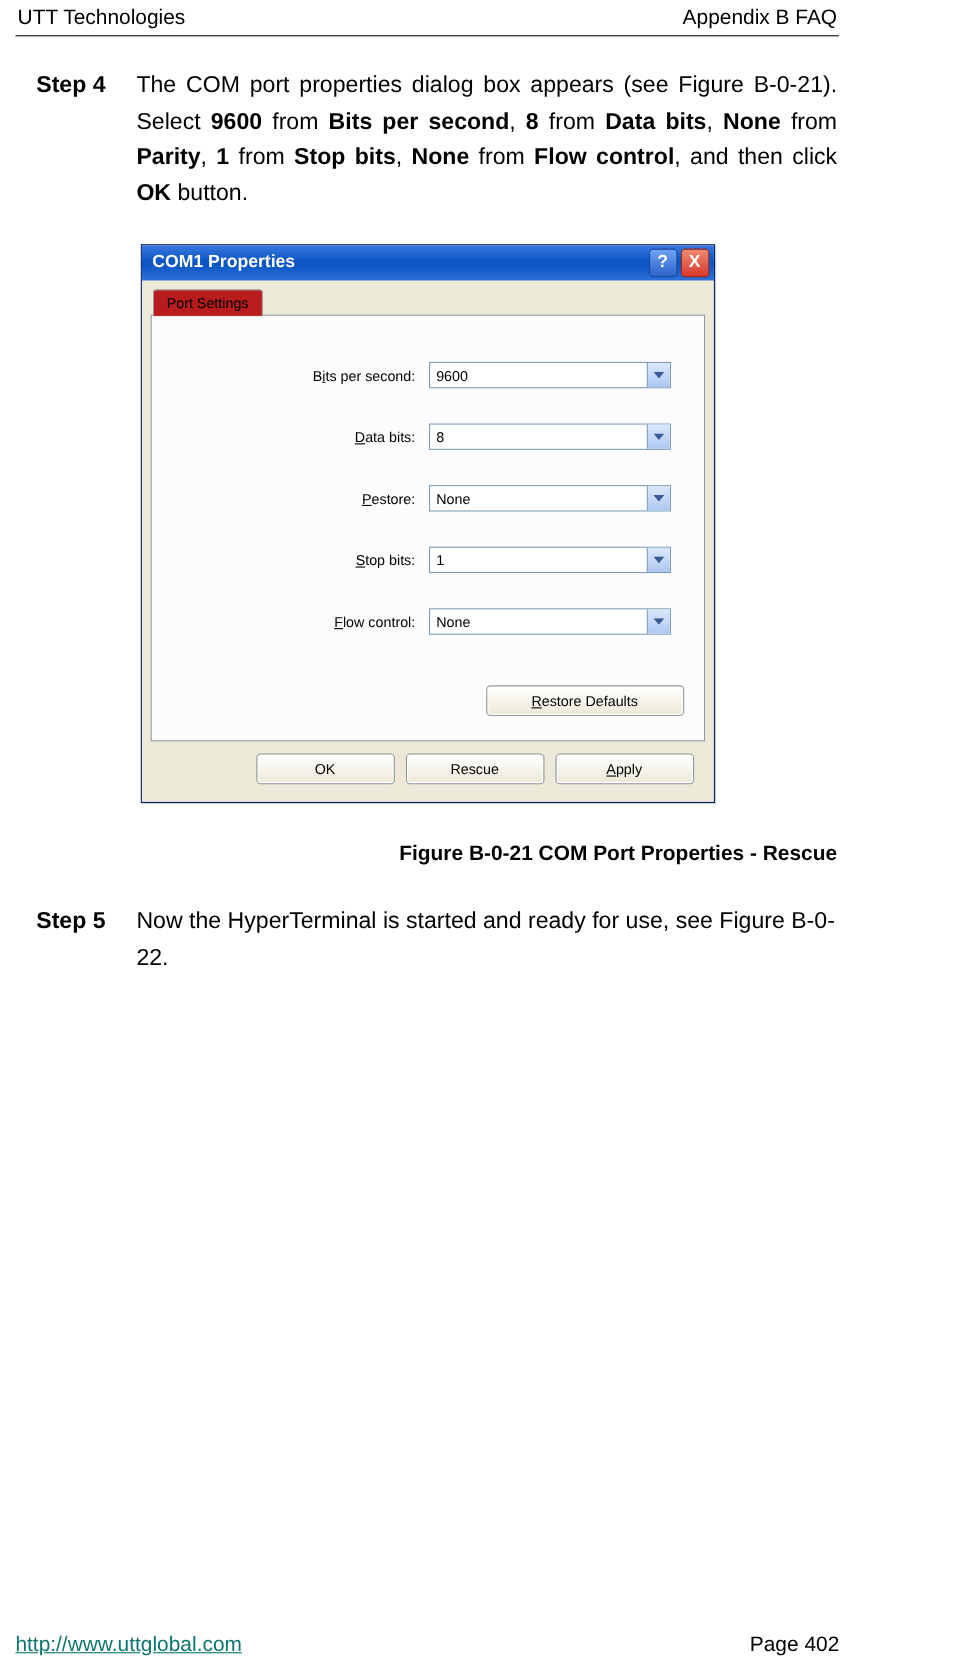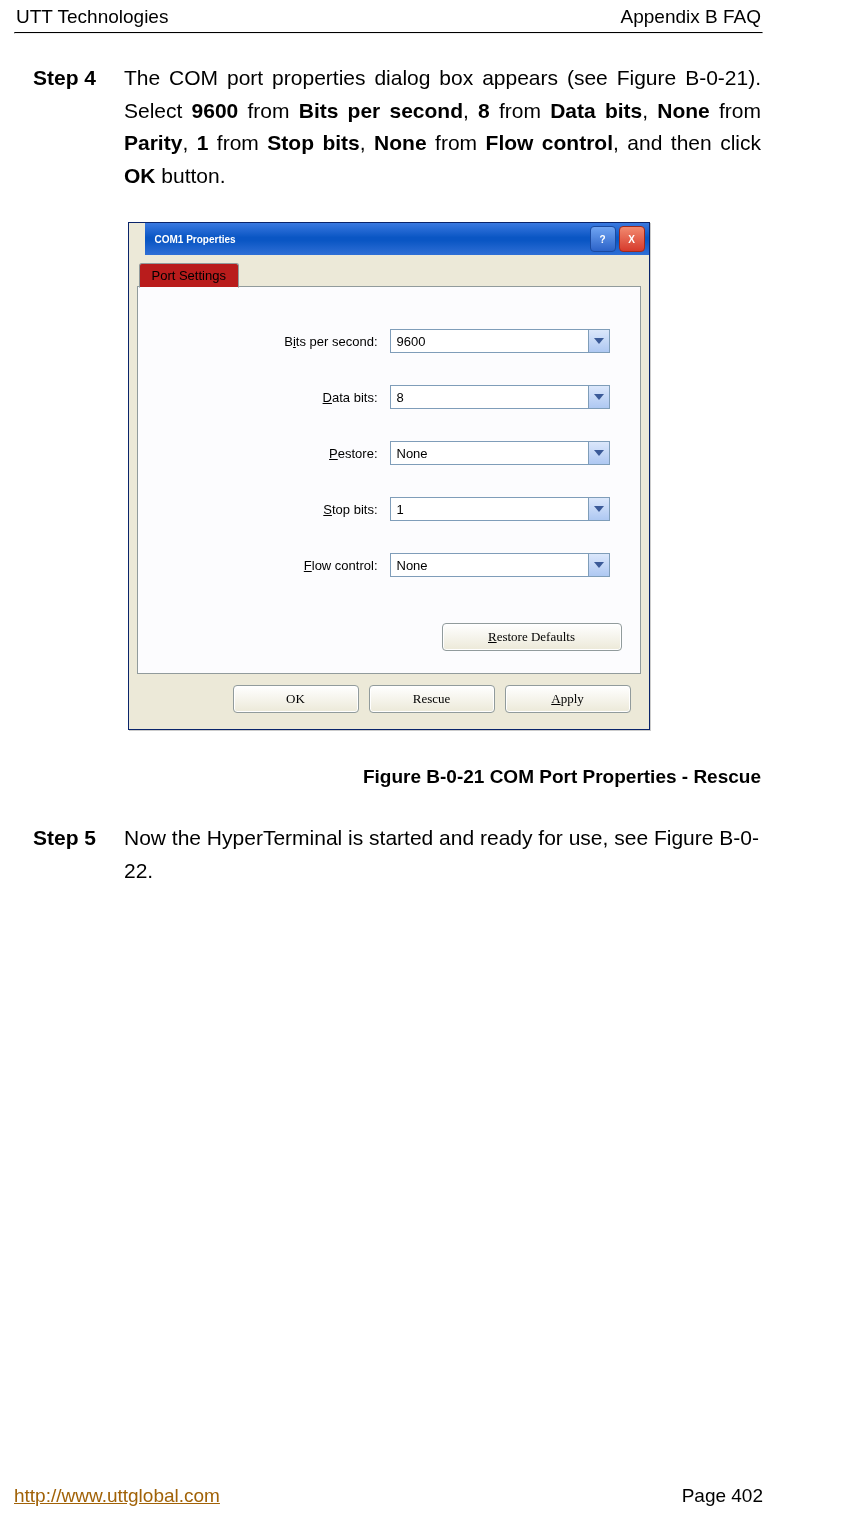"COM1 Properties" .titlebar { font-size: 10px -> 16px; margin-left: 16px -> none }
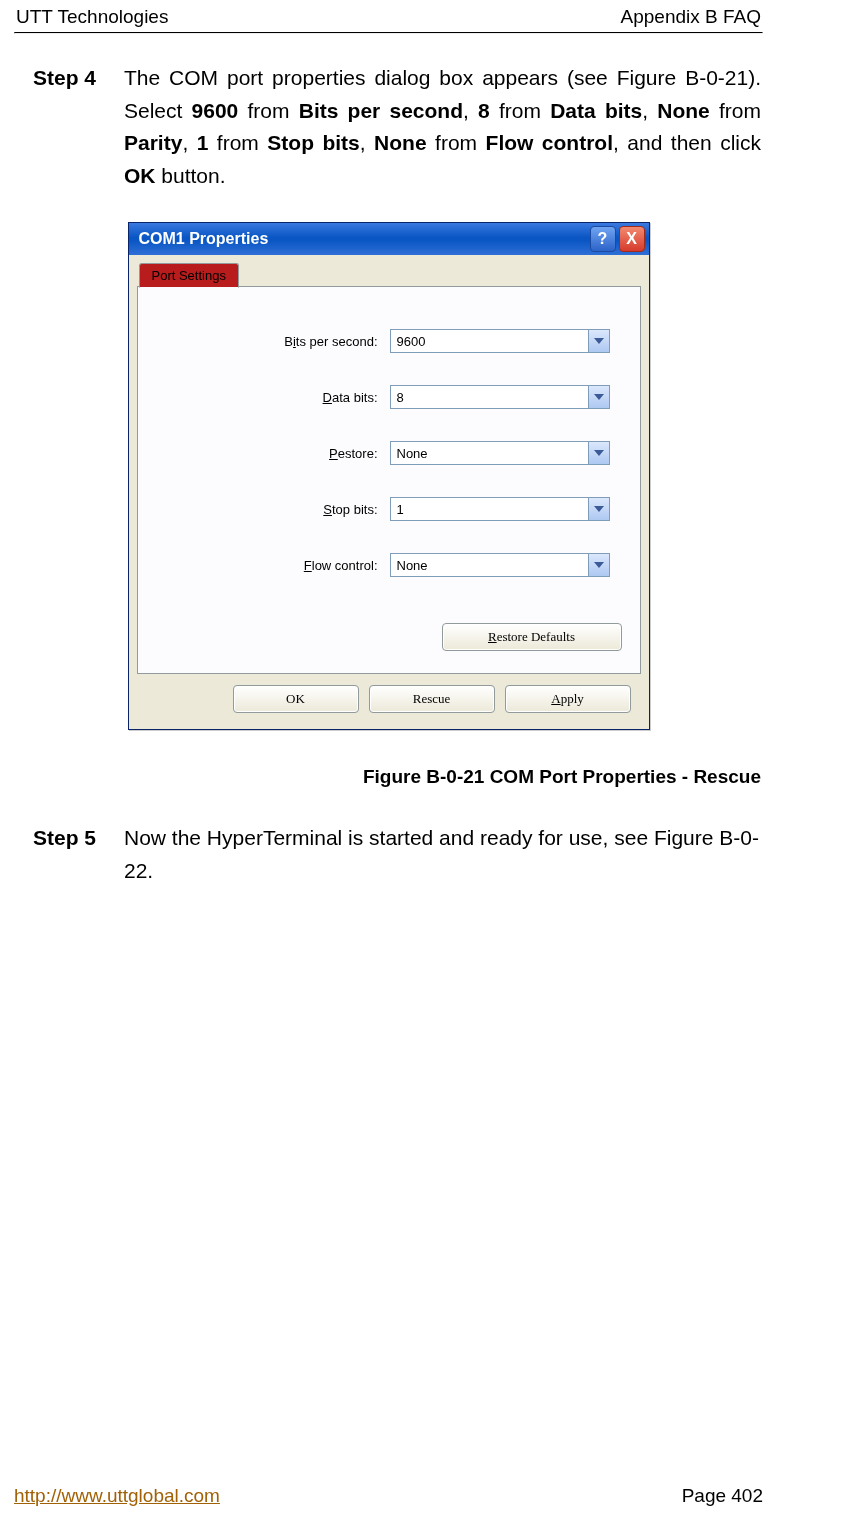"Restore Defaults" .xp-btn { font-family: Liberation Serif, serif -> none }
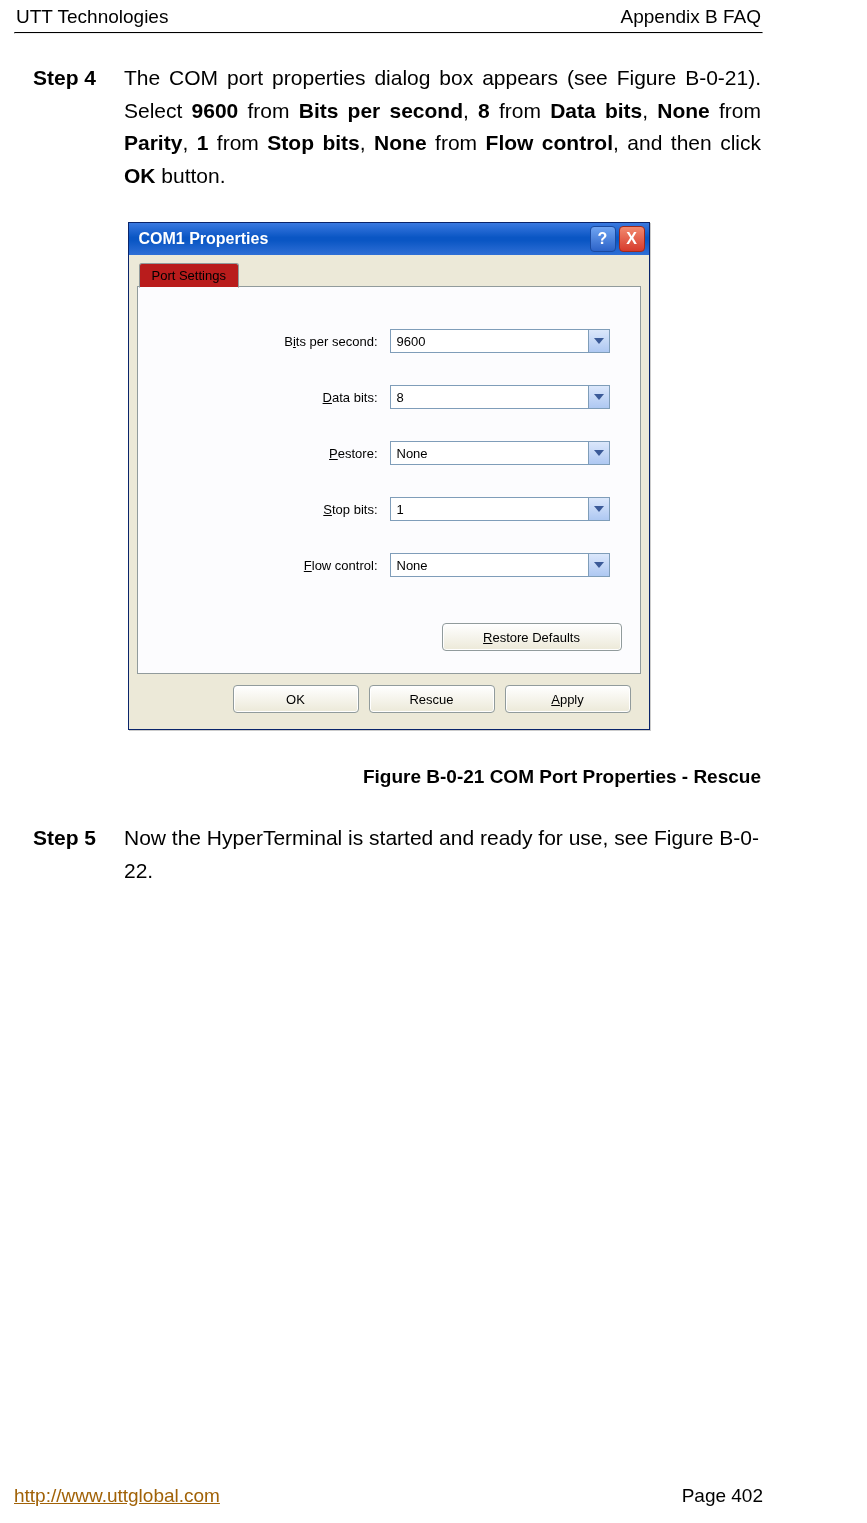"http://www.uttglobal.com" .ftr-row a { color: #a16207 -> #0f766e }
